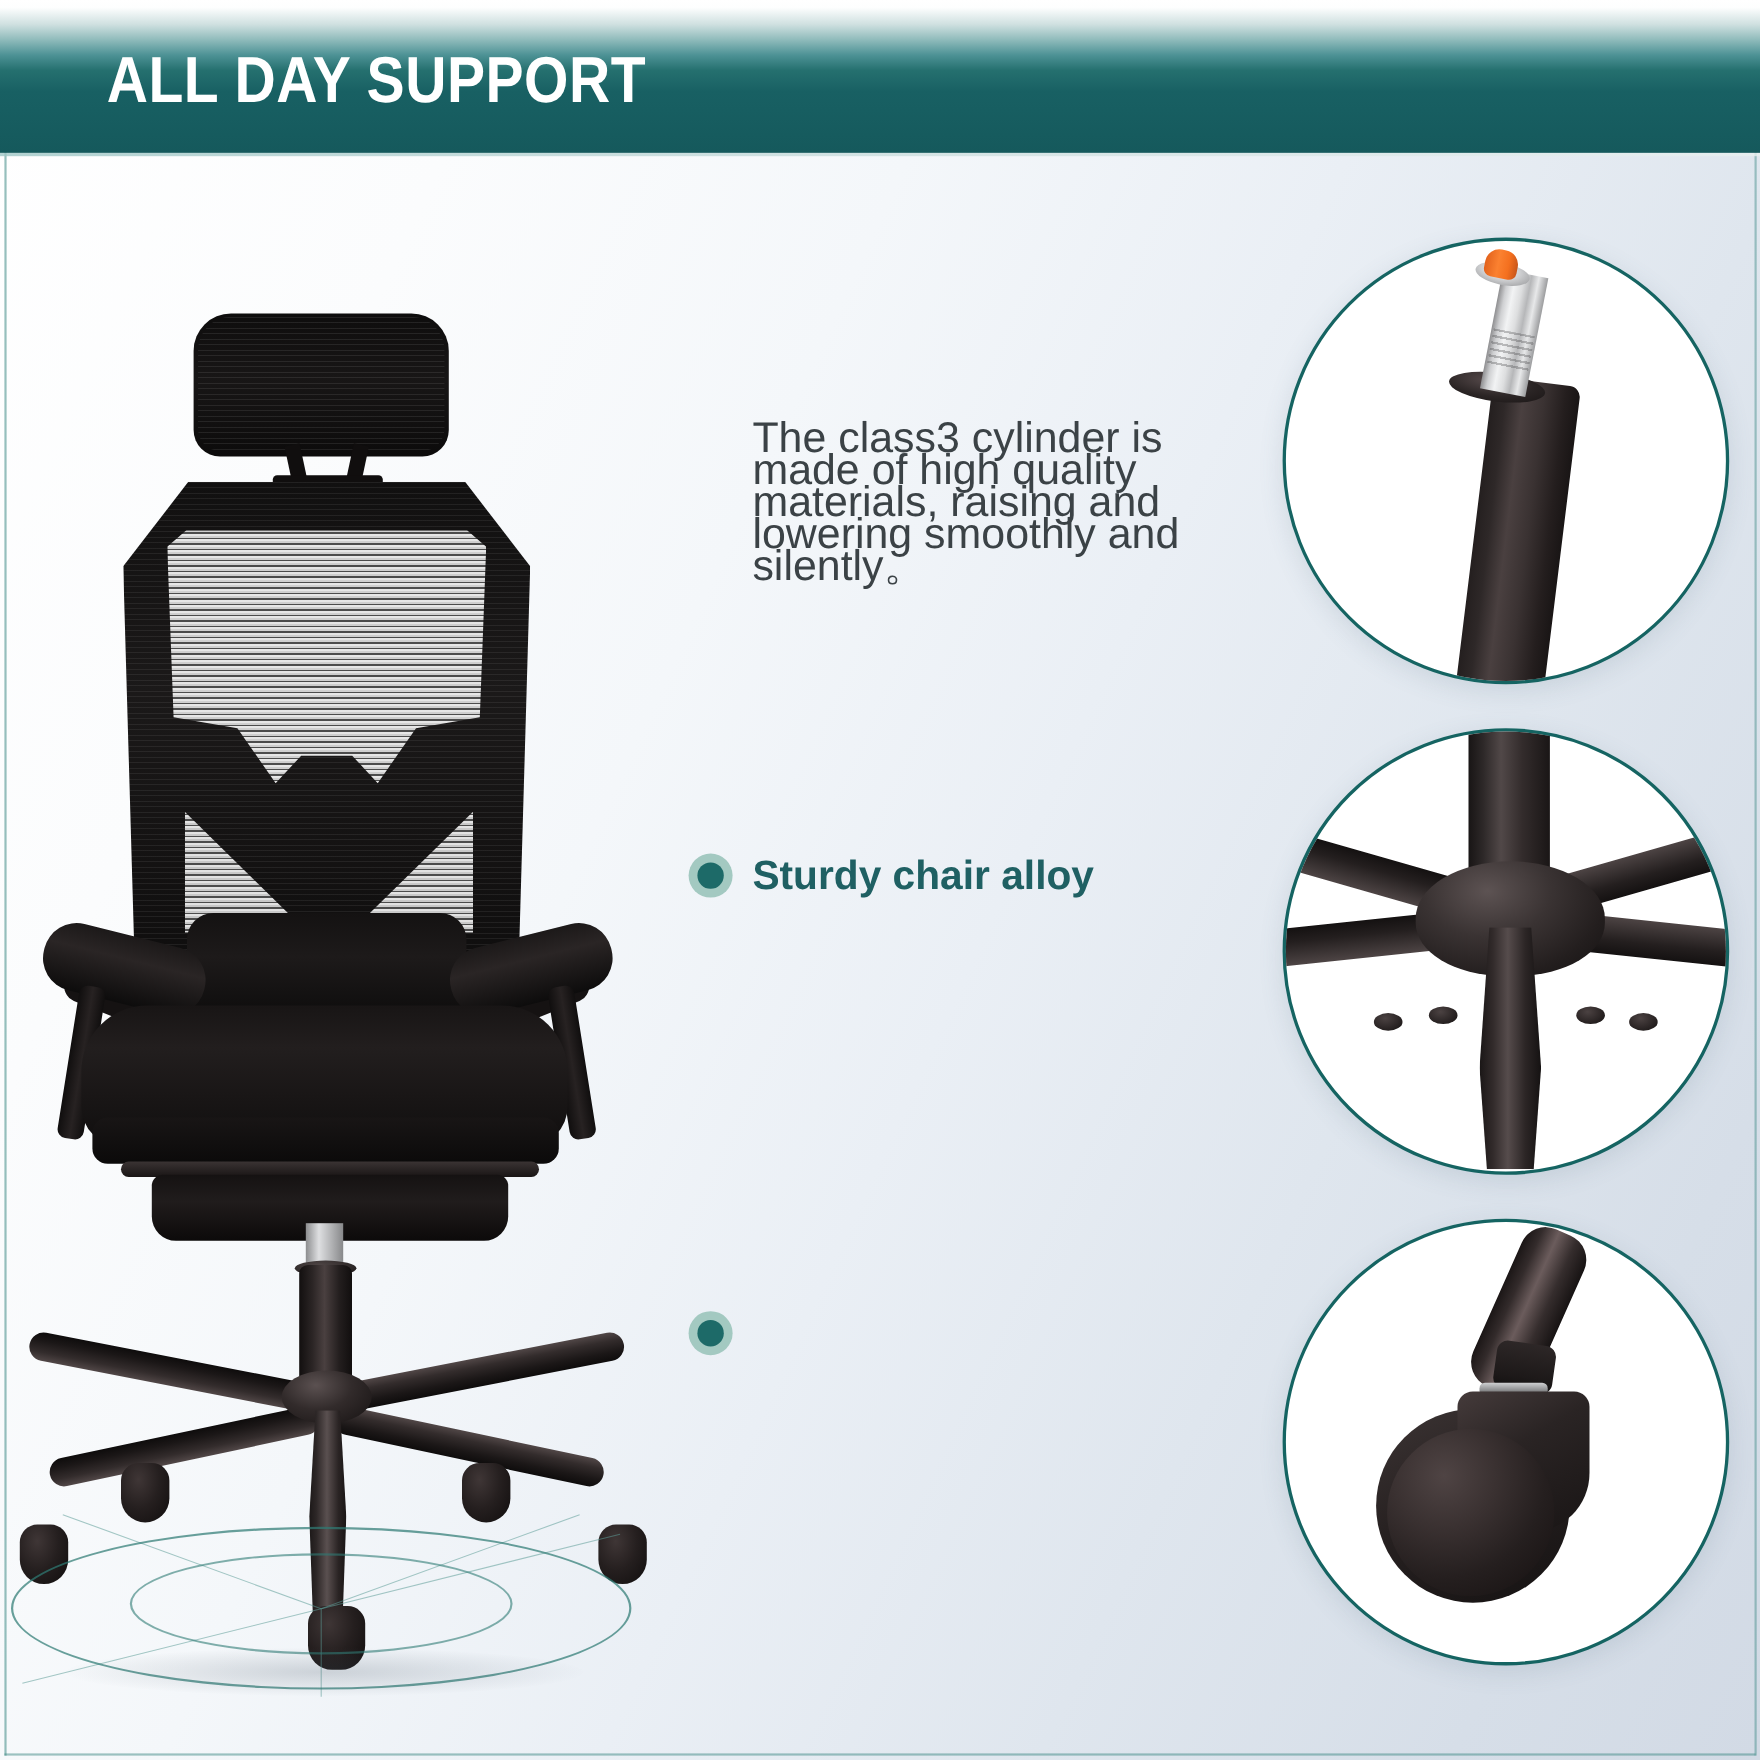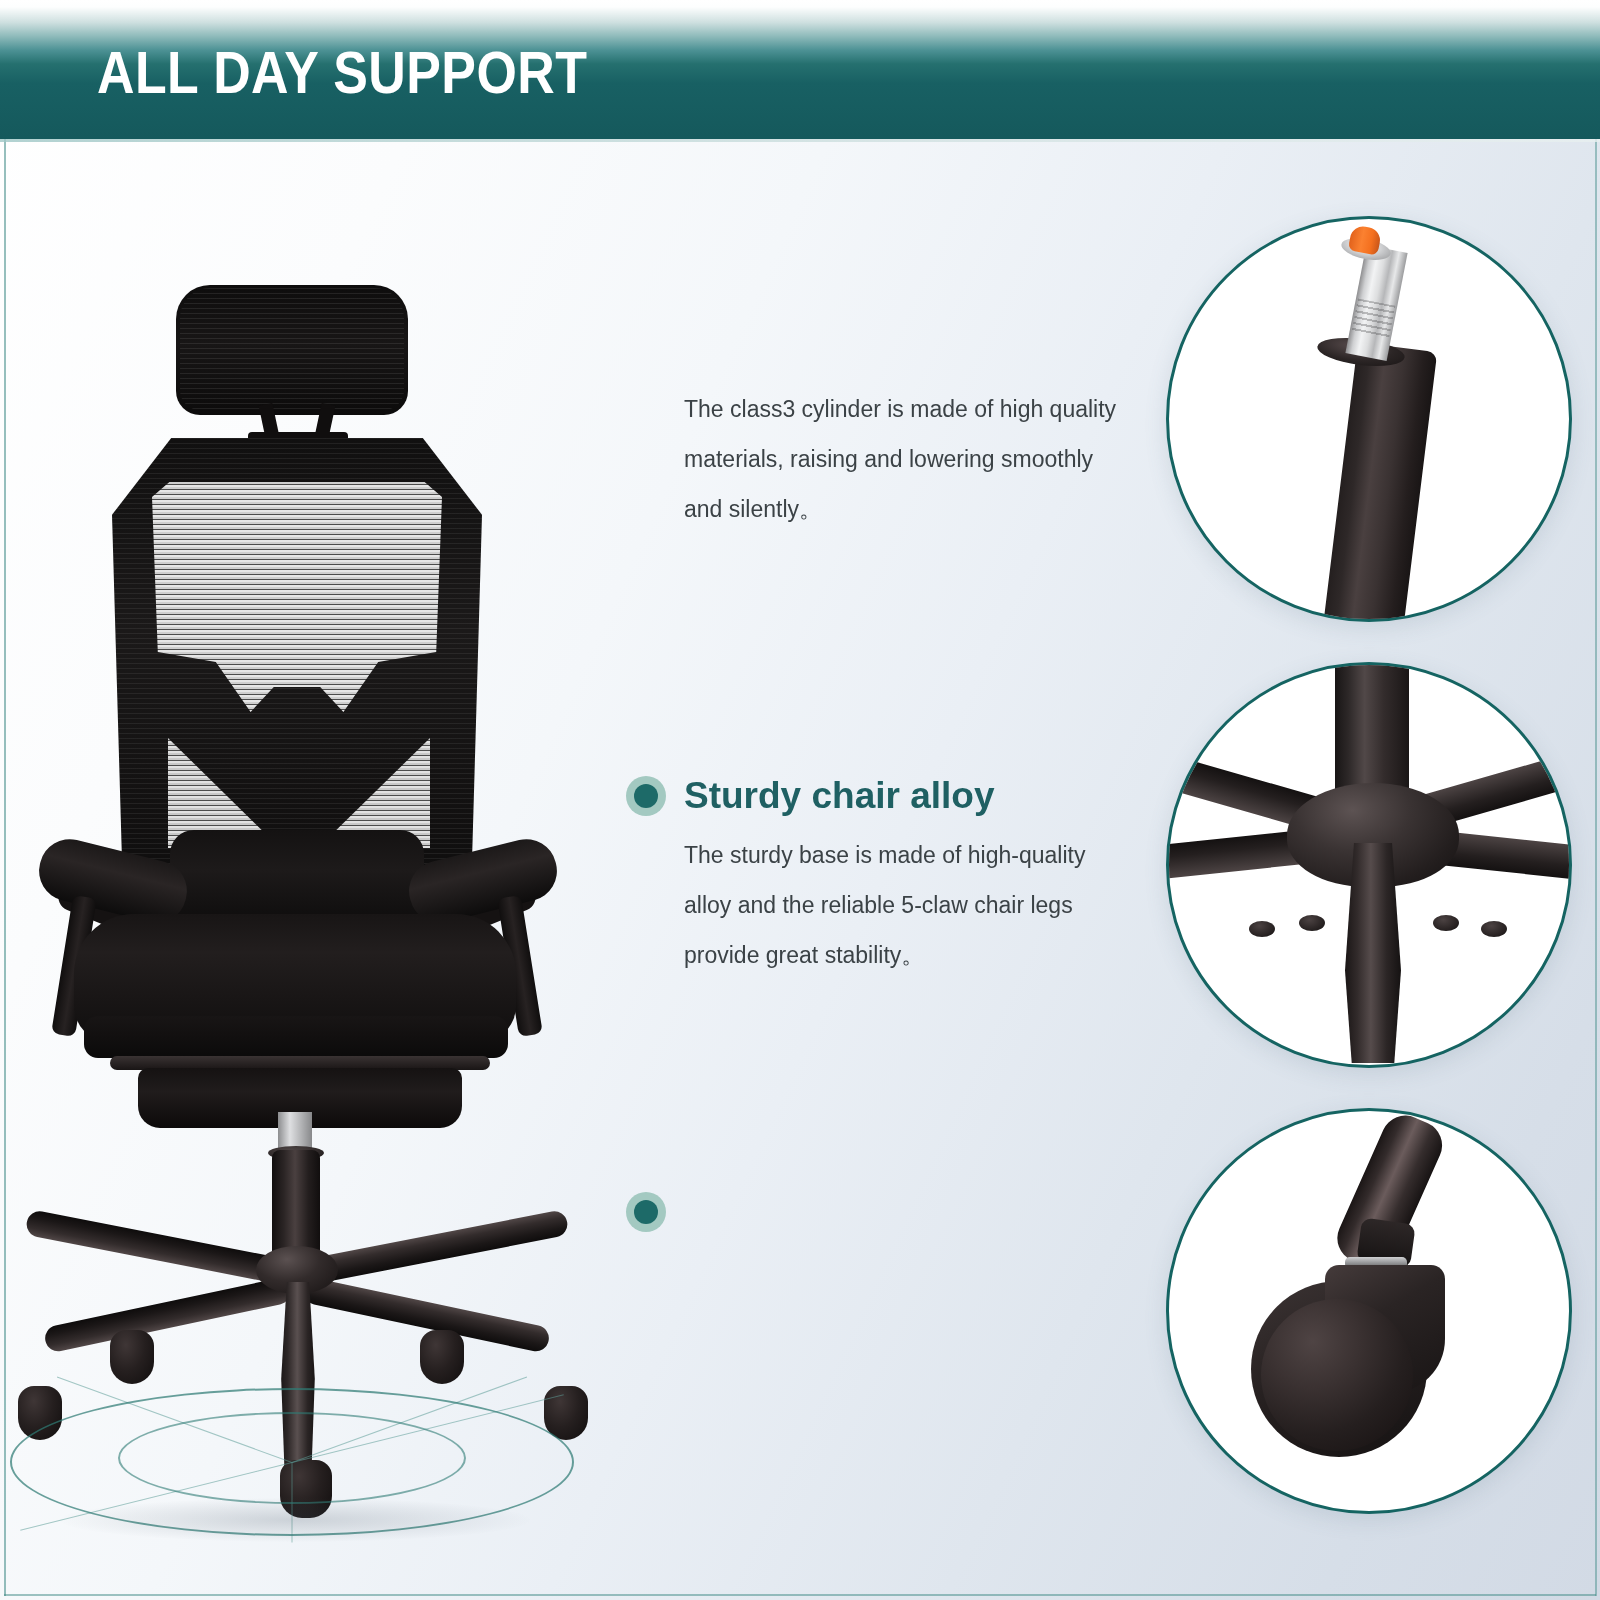"The class3 cylinder is made" .feature-body { font-size: 23px -> 39px; line-height: 50px -> 29px }
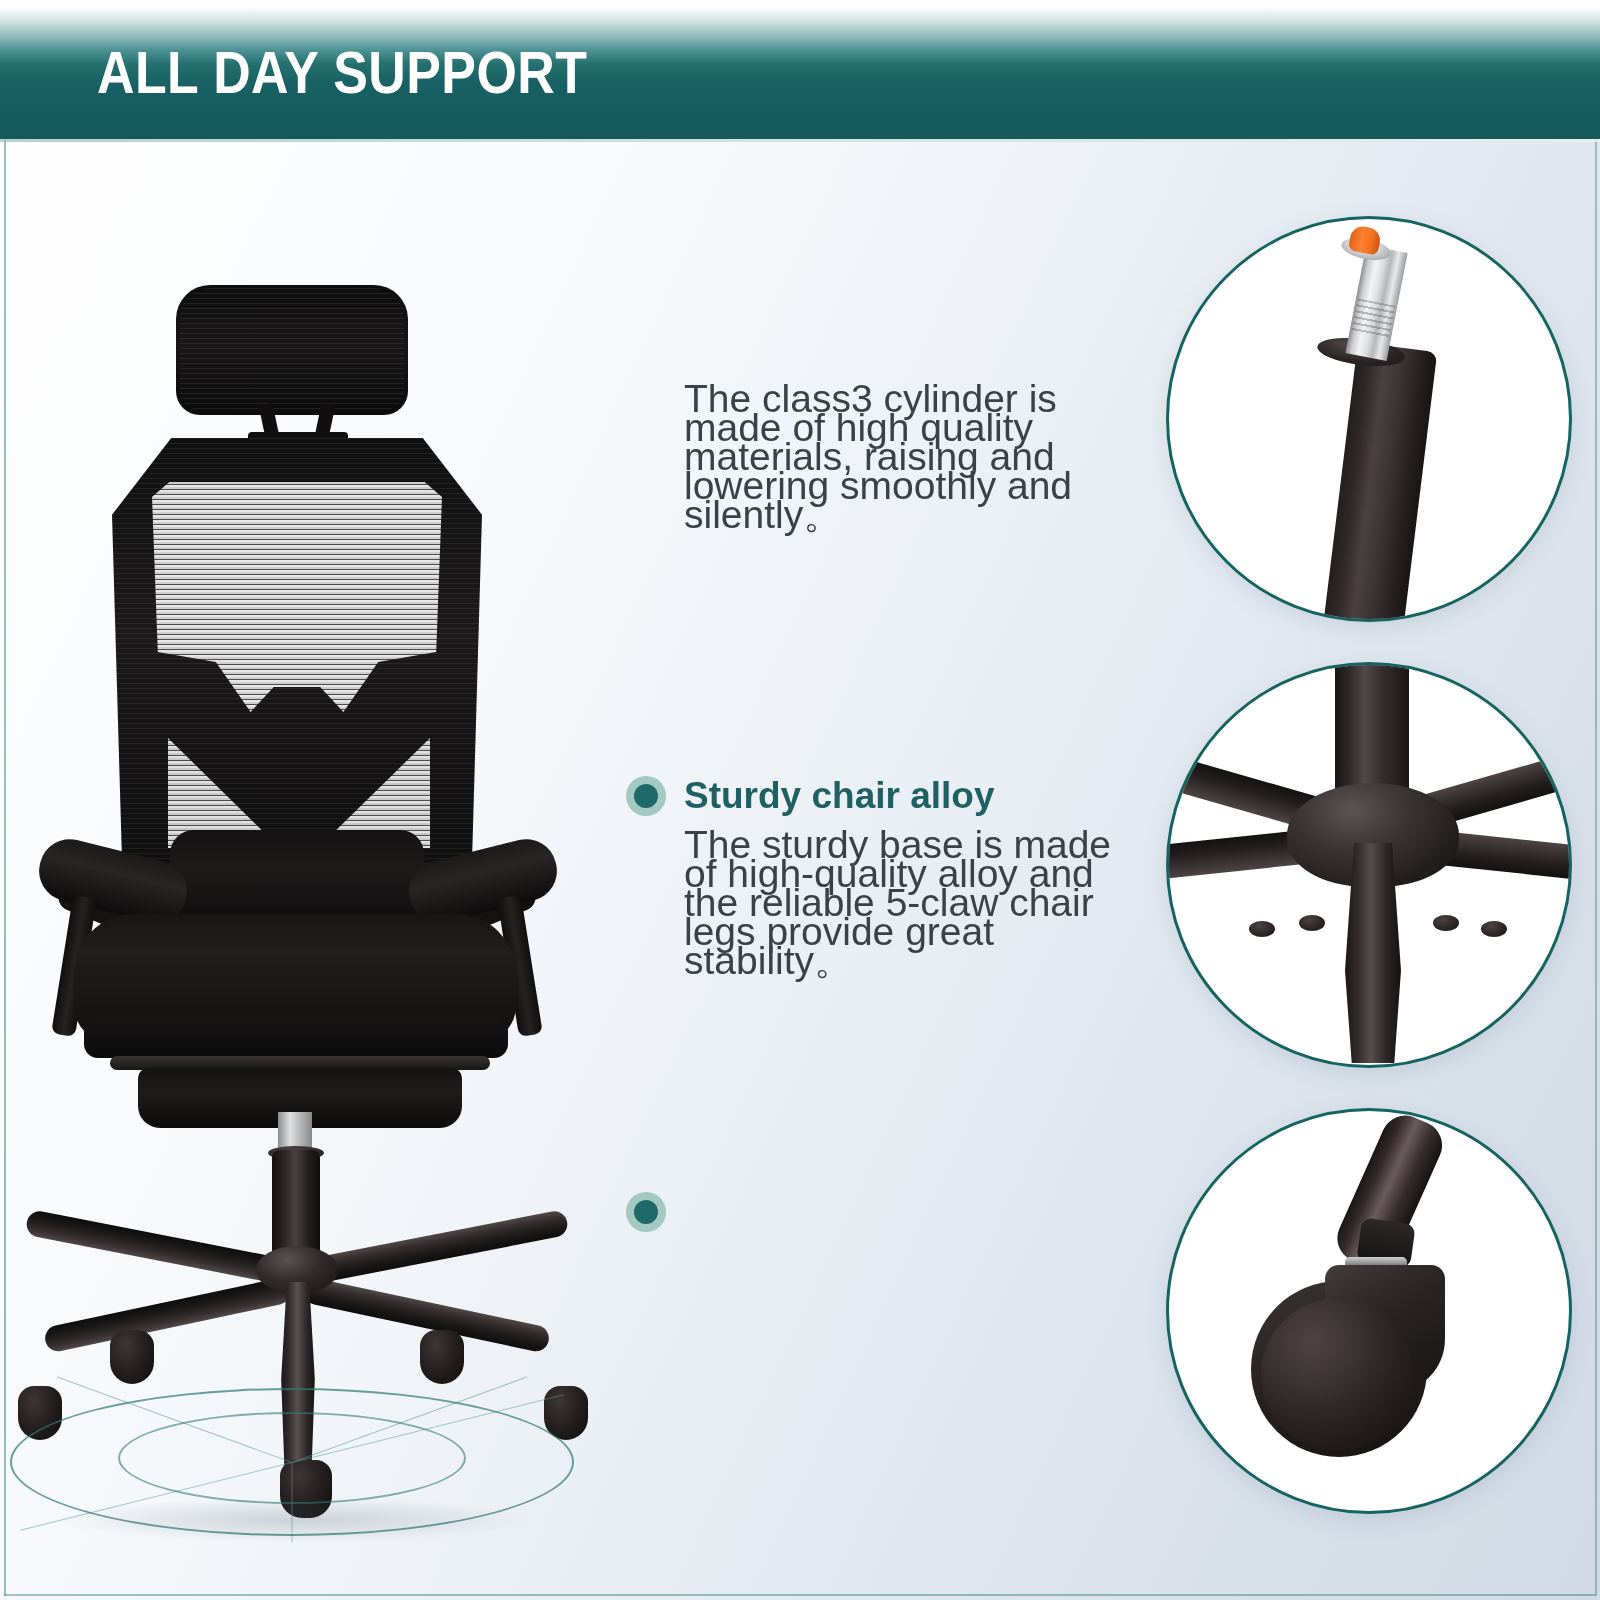"The sturdy base is made" div.feature-body { html: <div>The sturdy base is made of high-quality alloy and the reliable 5-claw chair legs provide great stability。</div> -> none }
